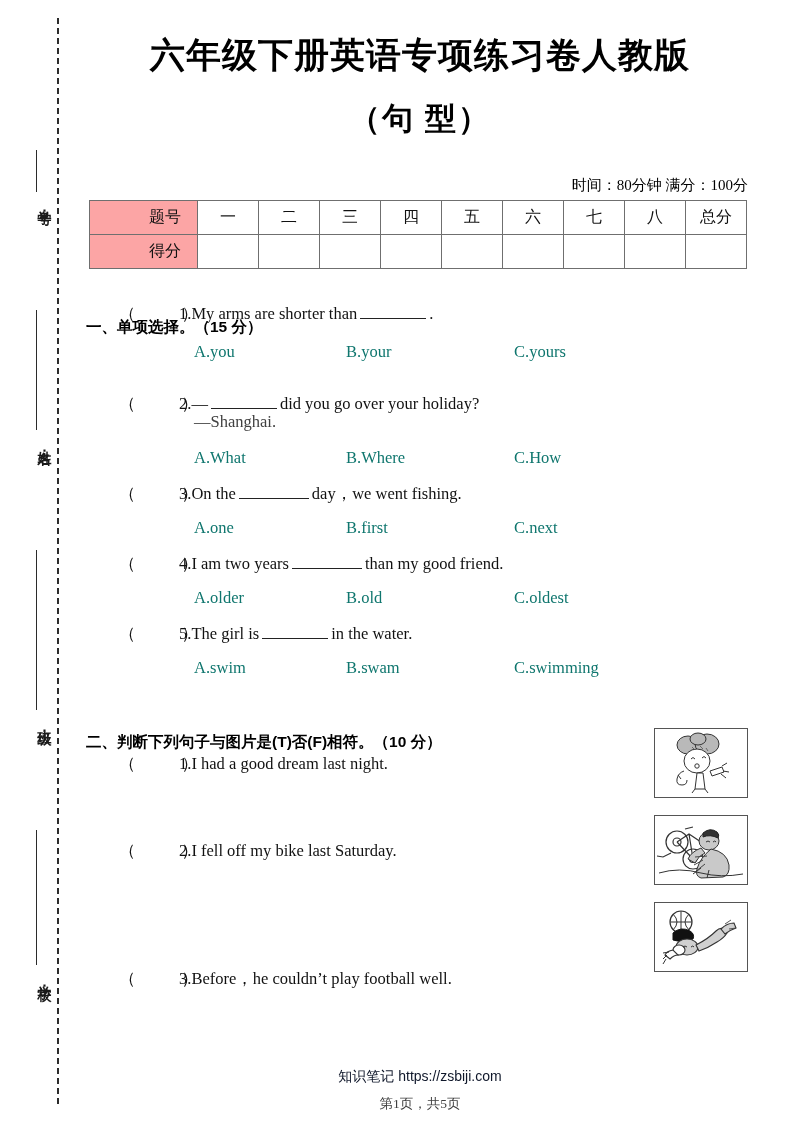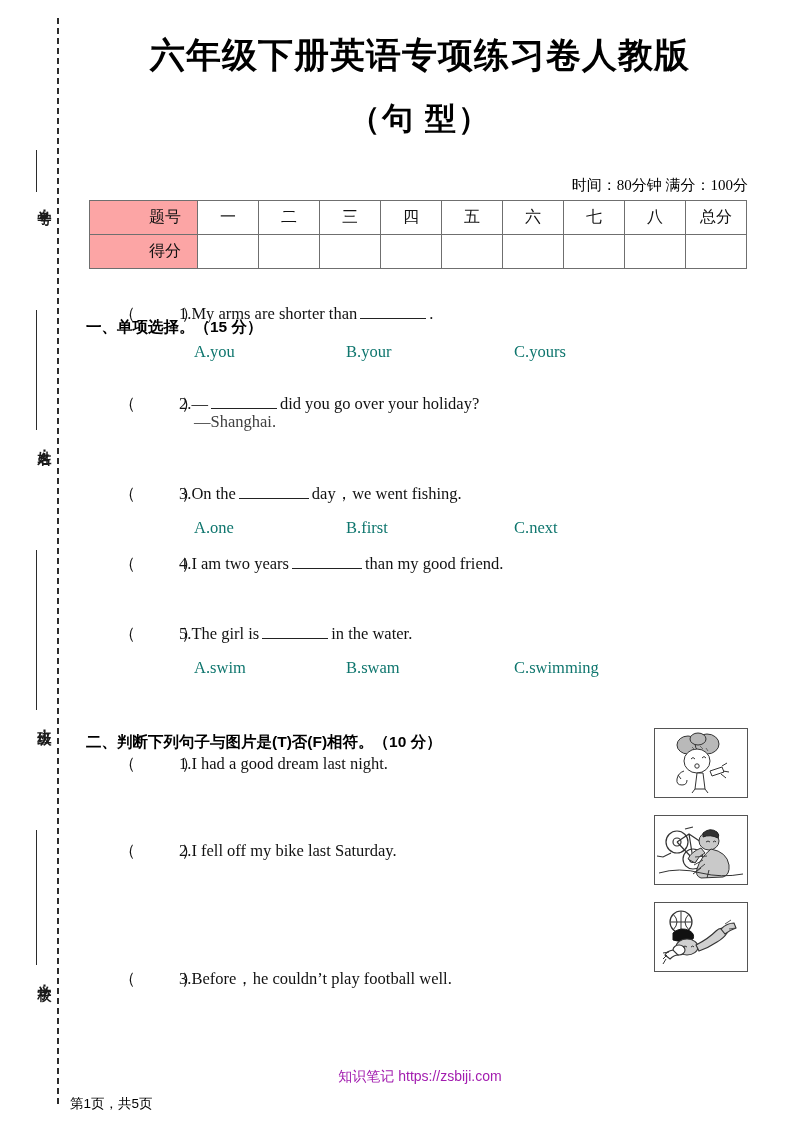"A.What B.Where C.How" div.opt-row { html: none -> <div> <span>A.What</span><span>B.Where</span><span>C.How</span> </div> }
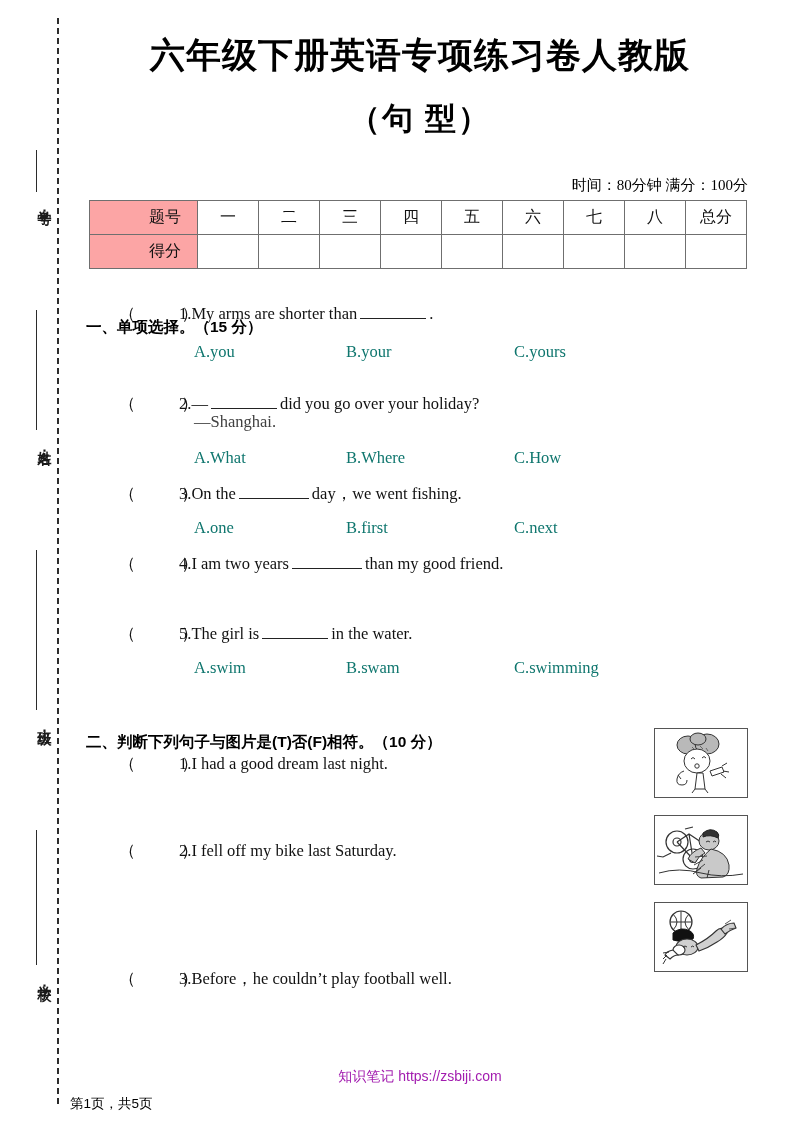"A.older B.old C.oldest" div.opt-row { html: none -> <div> <span>A.older</span><span>B.old</span><span>C.oldest</span> </div> }
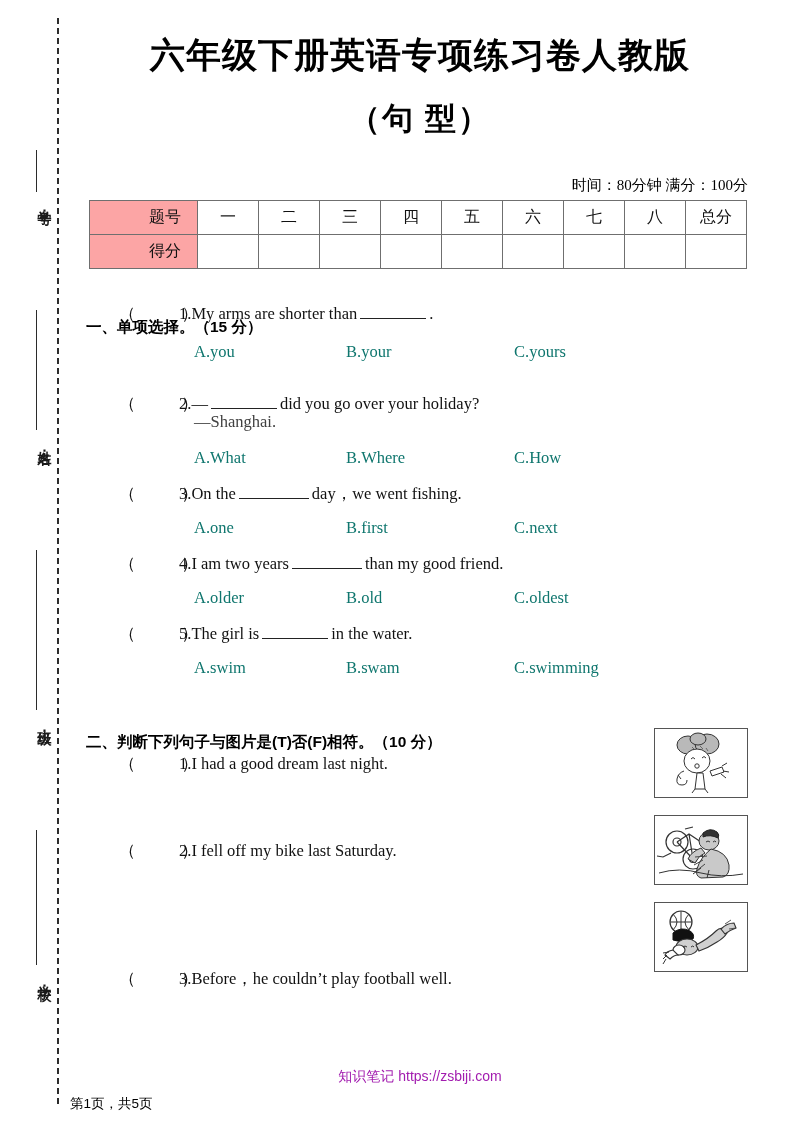"知识笔记 https://zsbiji.com" .footer-brand { color: #a21caf -> #0f172a }
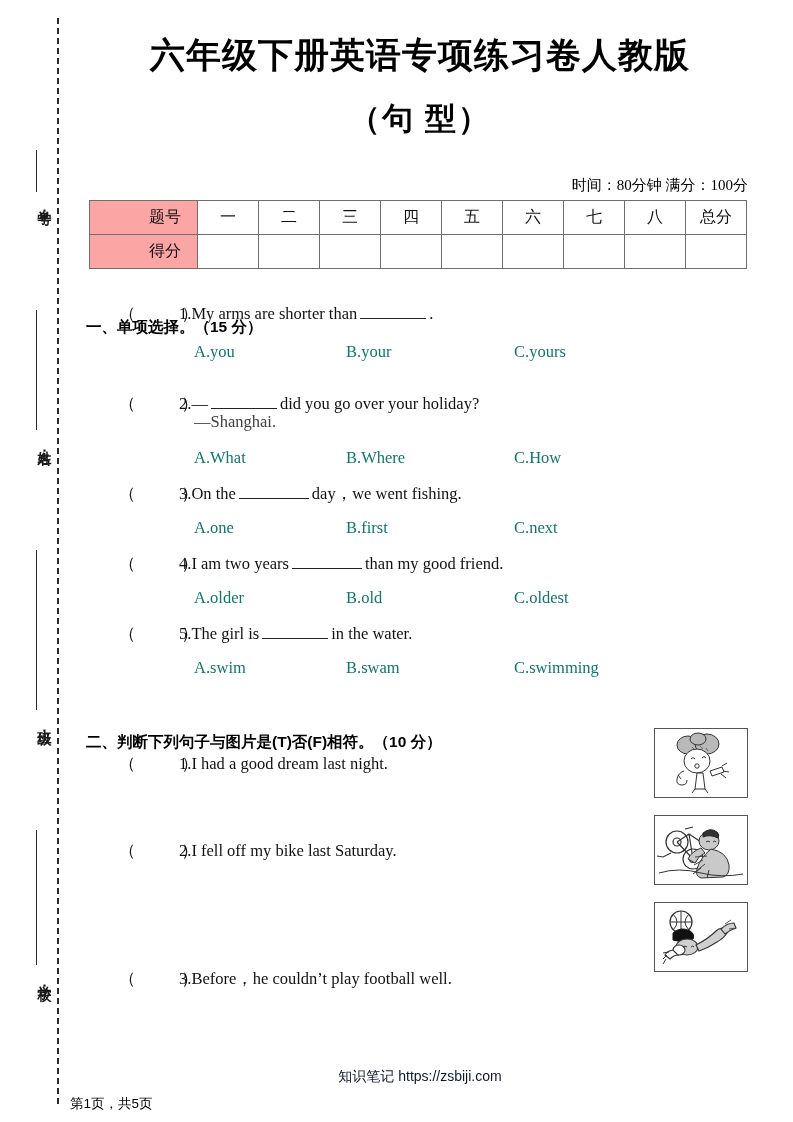"第1页，共5页" .footer-page { color: #000000 -> #404040; font-family: Liberation Sans, sans-serif -> Liberation Serif, serif; text-align: none -> center }
